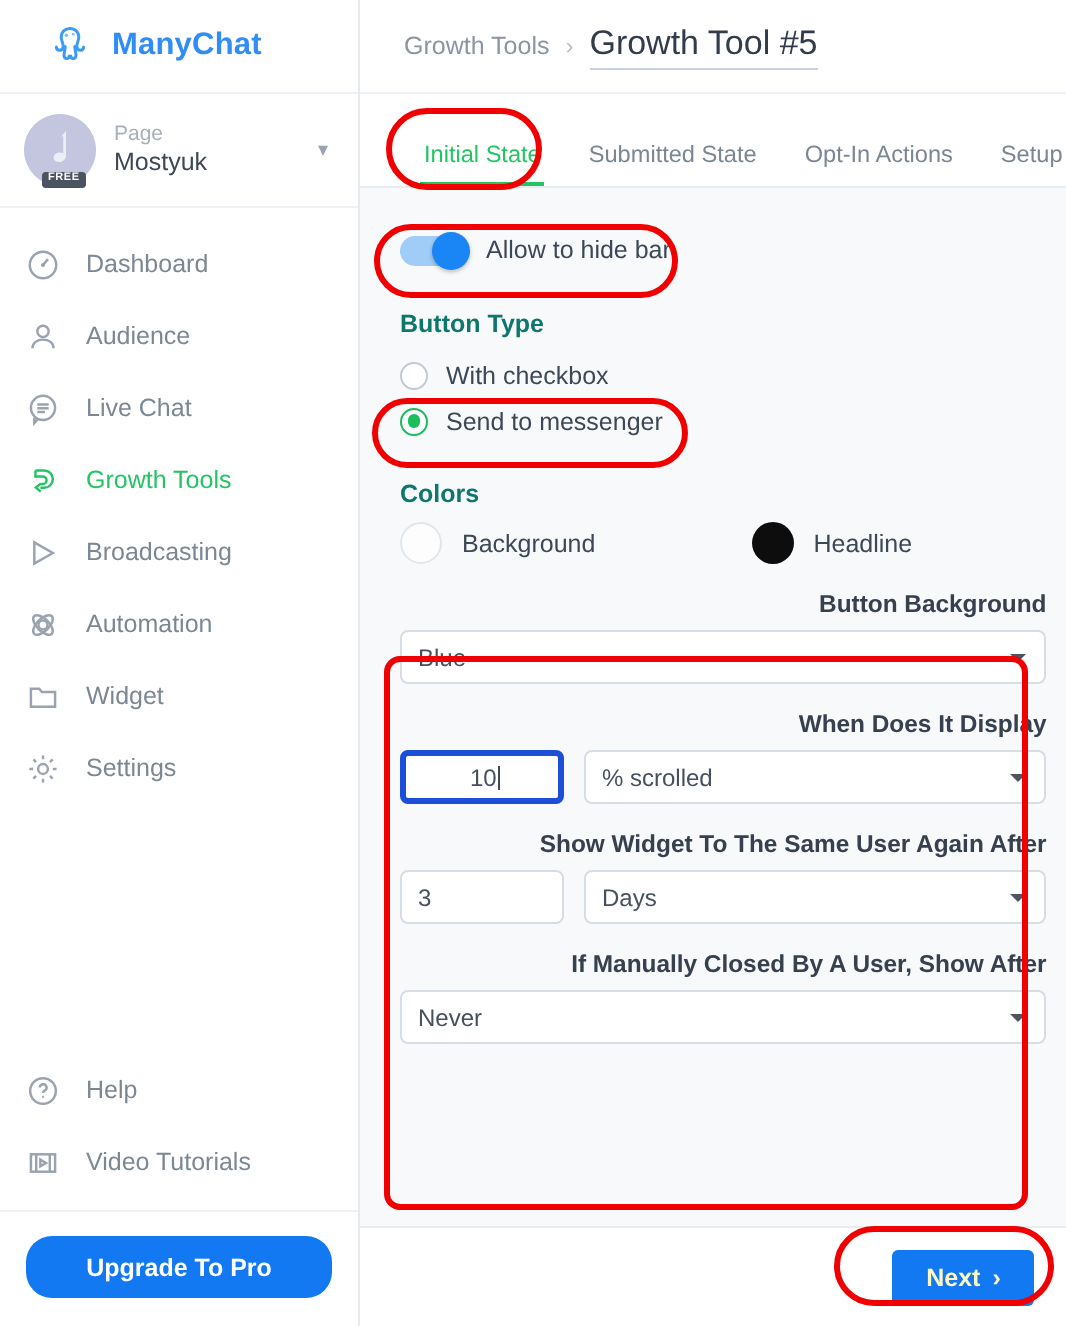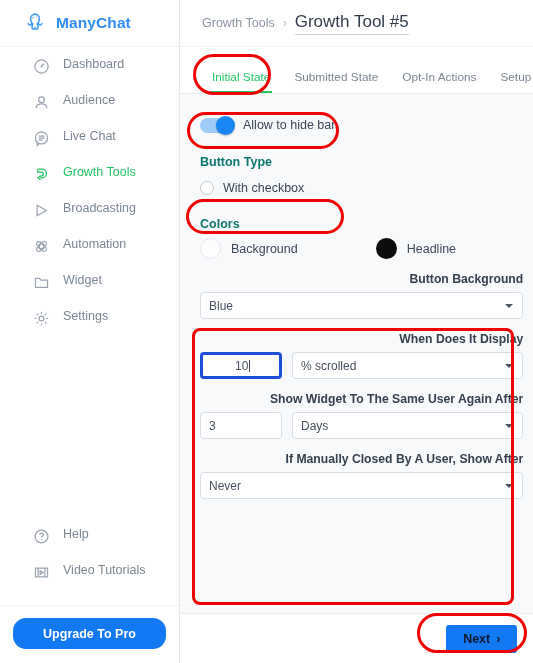"Page" div.page-row { html: none -> <div> <span> <span> <svg> <circle></circle> <g> <path></path> </g> </svg> </span> <span>FREE</span> </span> <span> <span>Page</span> <span>Mostyuk</span> </span> <span>▾</span> </div> }
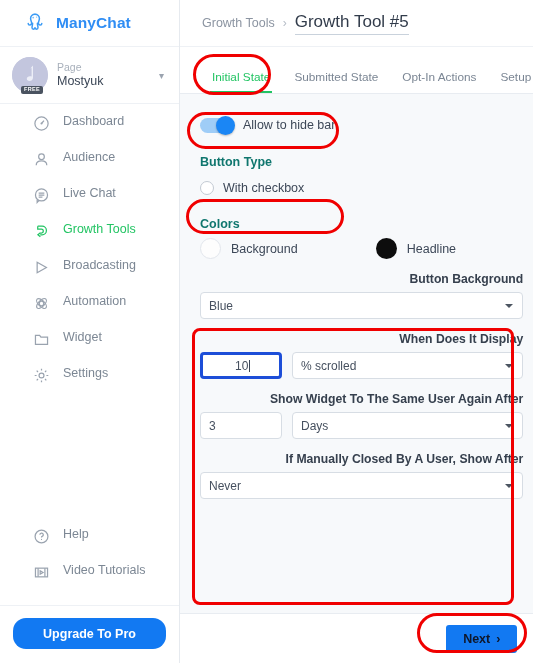"Dashboard" .nav-item { align-items: flex-start -> center; padding-left: 32px -> 12px }
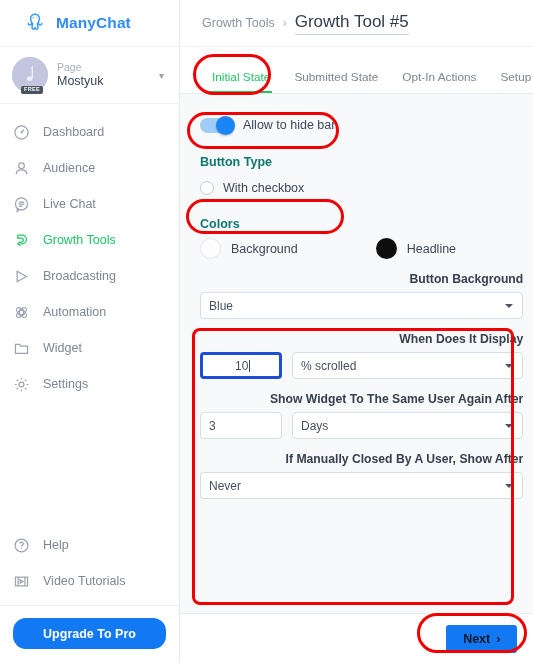"Send to messenger" div.radio-row { html: none -> <div> <span></span> <span>Send to messenger</span> </div> }
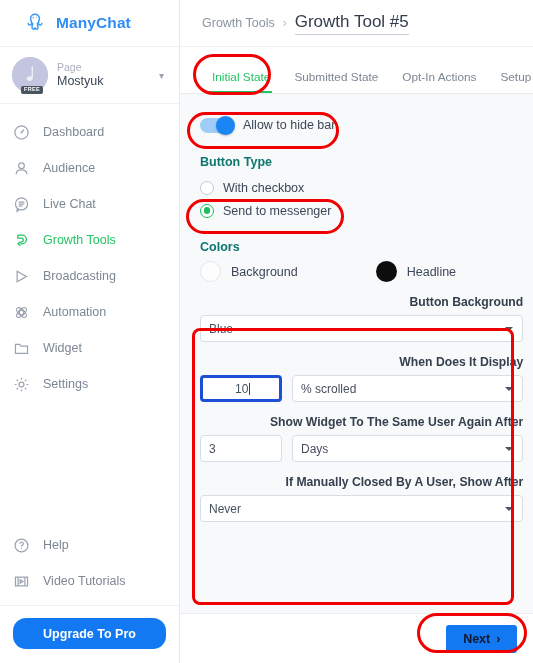"Next" .next-btn { color: #0f172a -> #fef9c3 }
